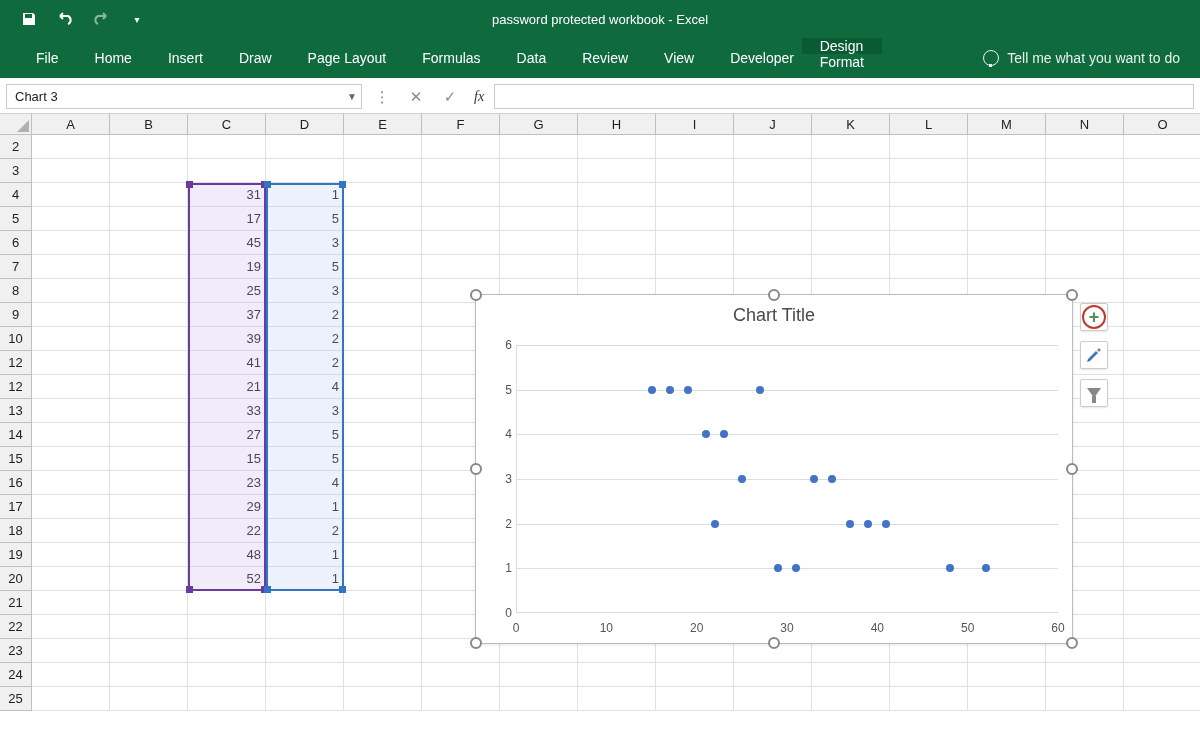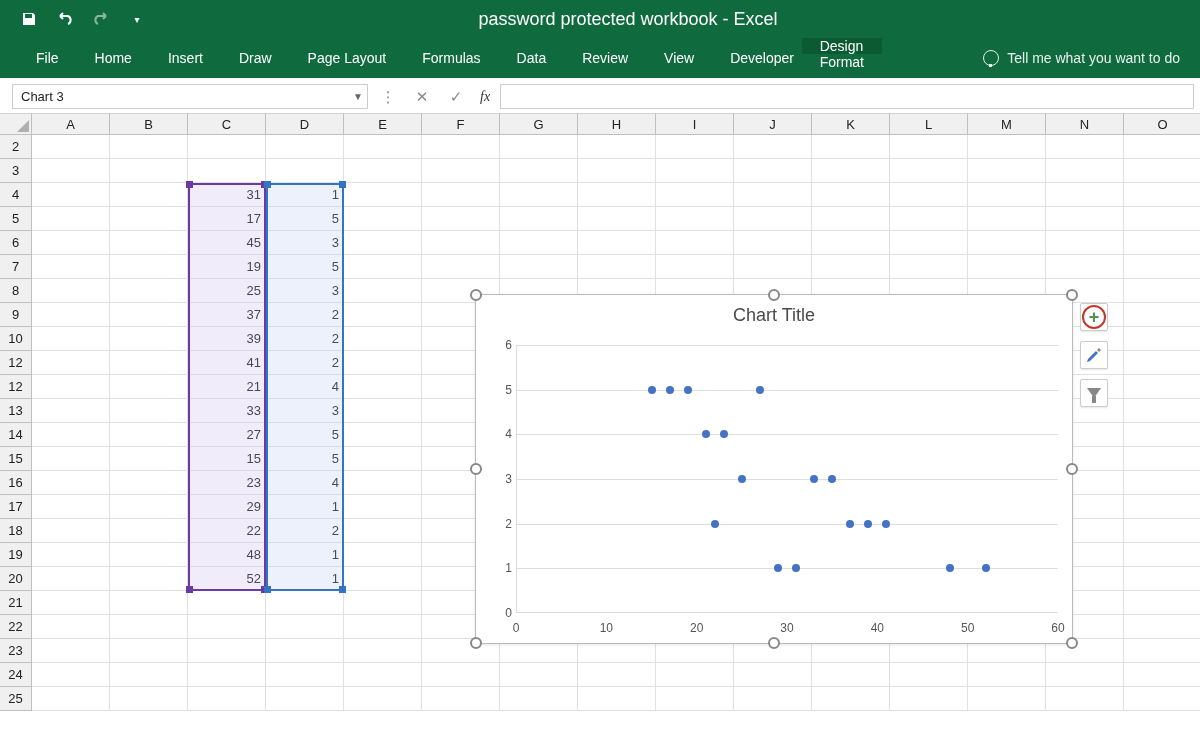"password protected workbook - Excel" .doc-title { font-size: 18px -> 13px; margin-left: 28px -> none }
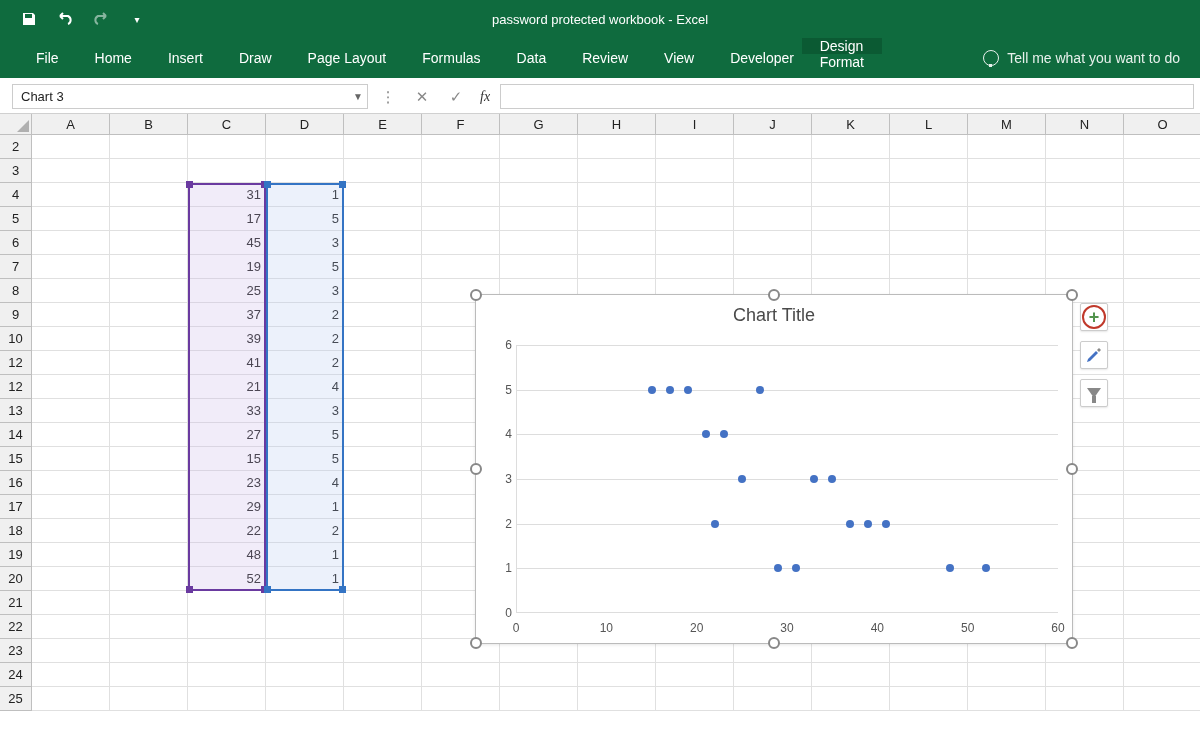"Chart 3" .formula-bar { padding: 6px 6px 4px 12px -> 6px 6px 4px 6px }
